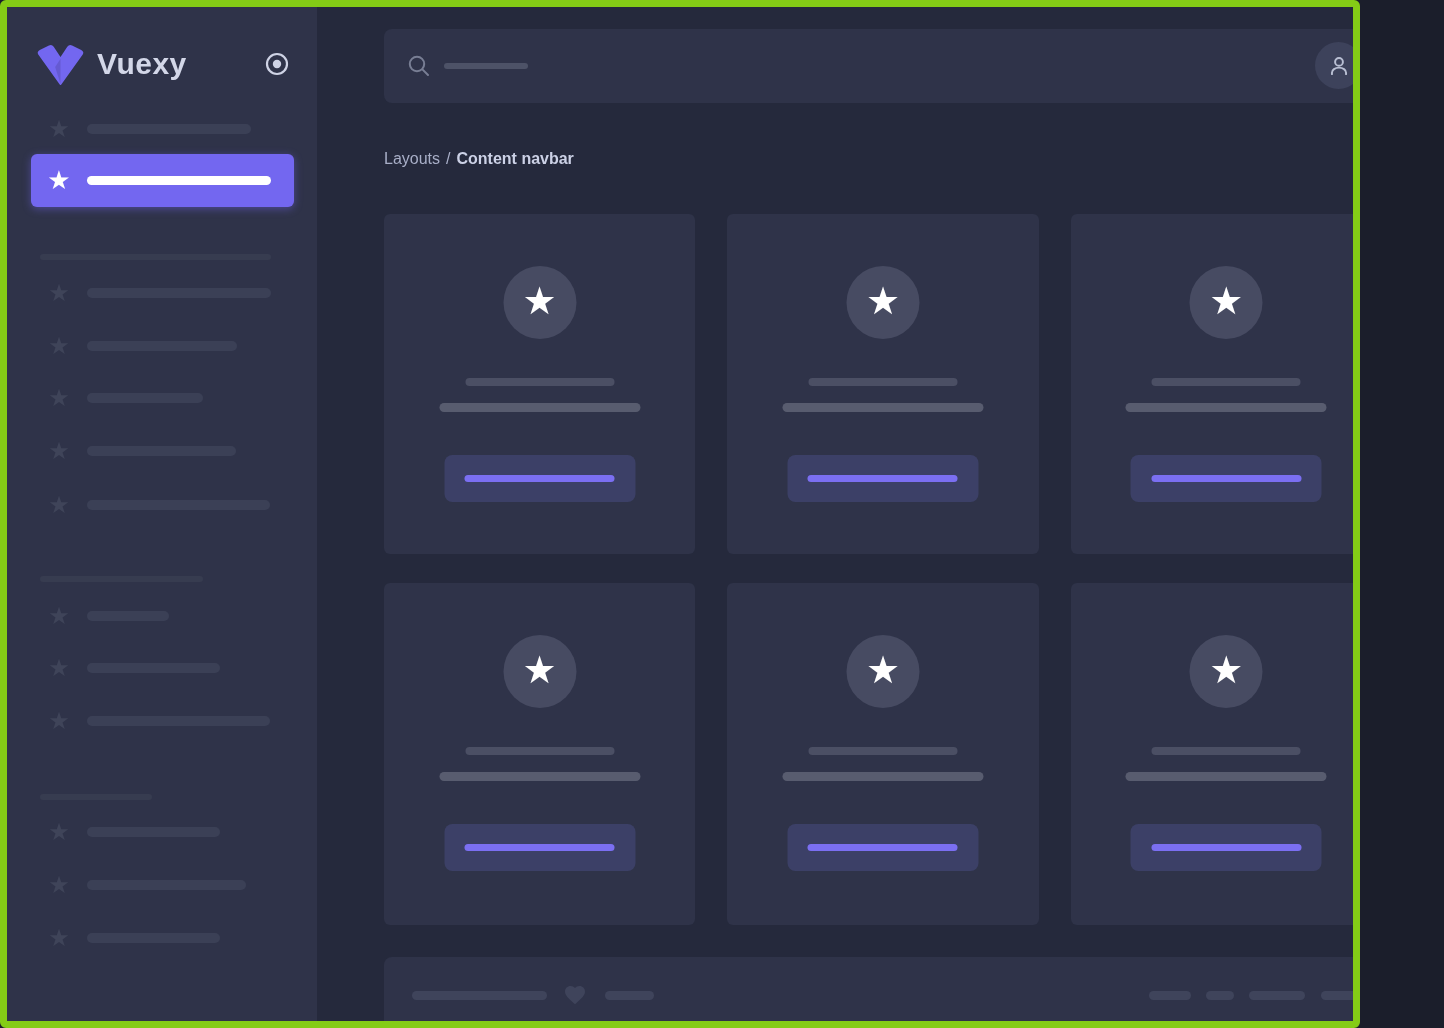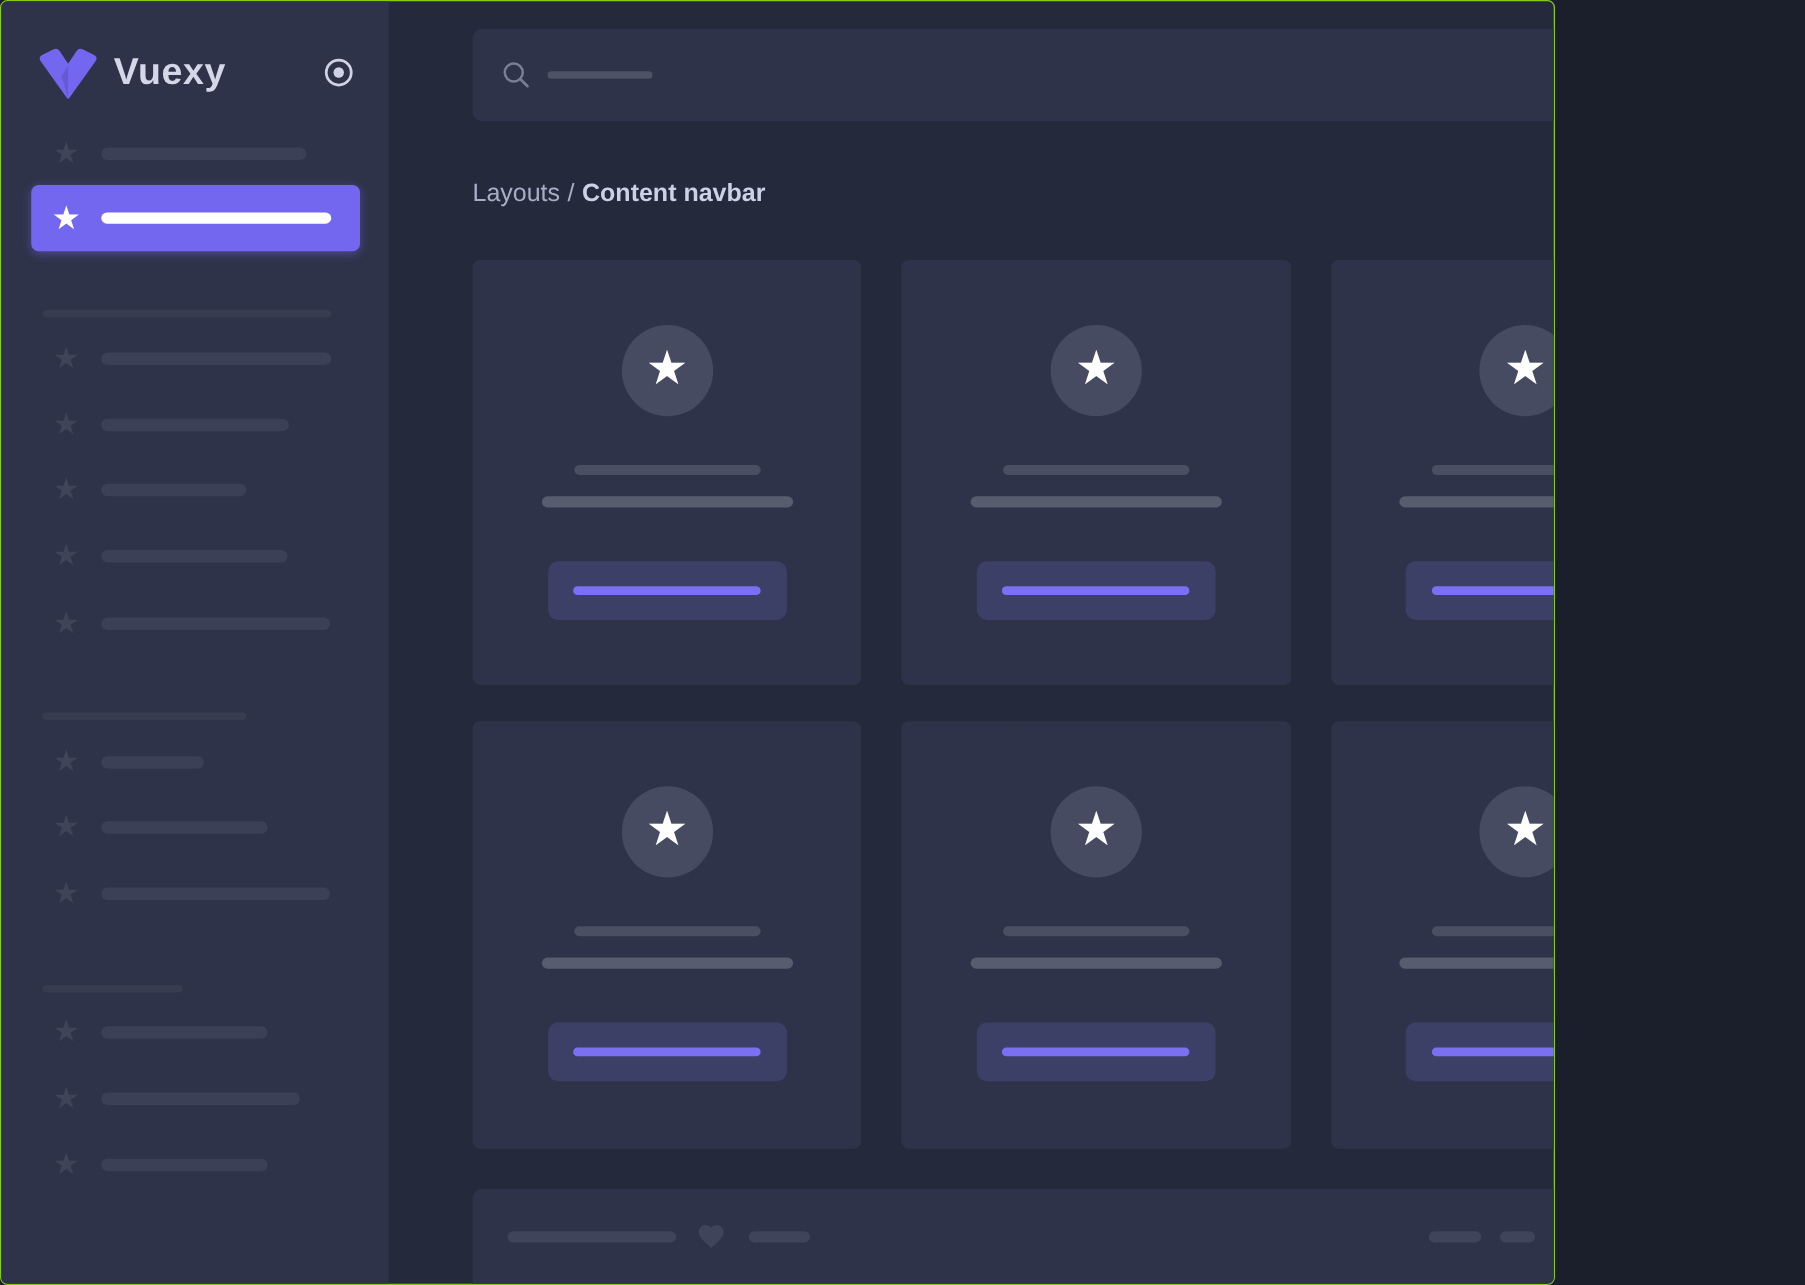"Vuexy" .page { border: 1px solid #84cc16 -> 7px solid #84cc16; width: 1244px -> 1360px }
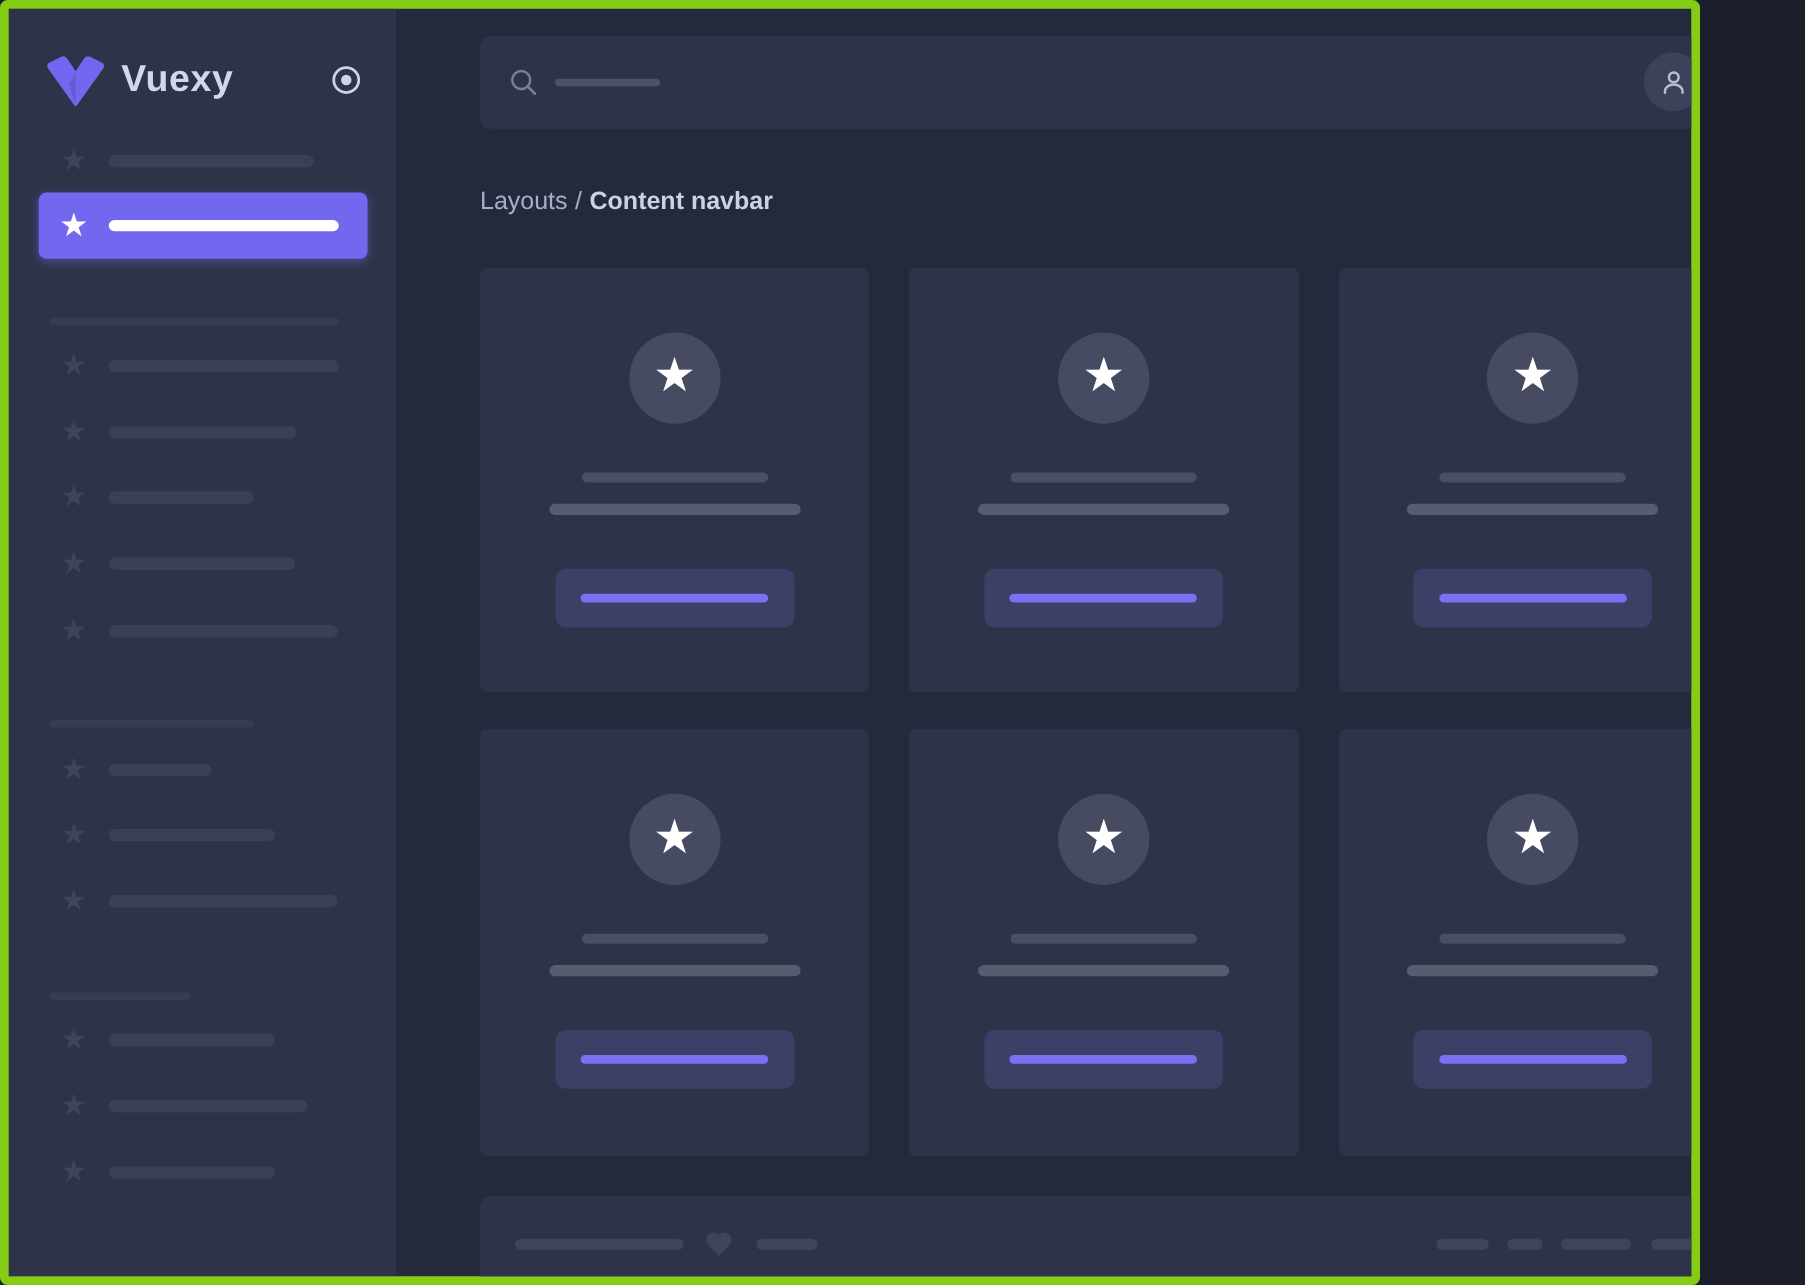"Layouts / Content navbar" .breadcrumb { font-size: 20px -> 16px }
